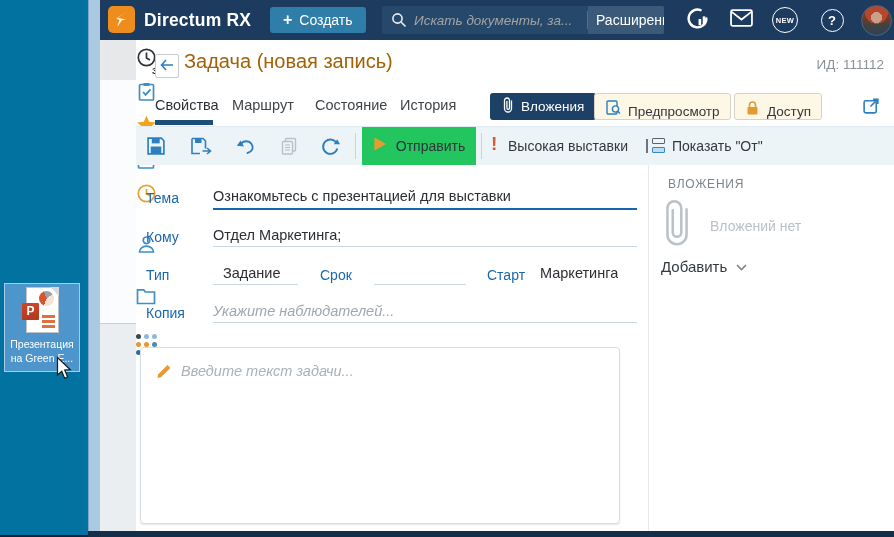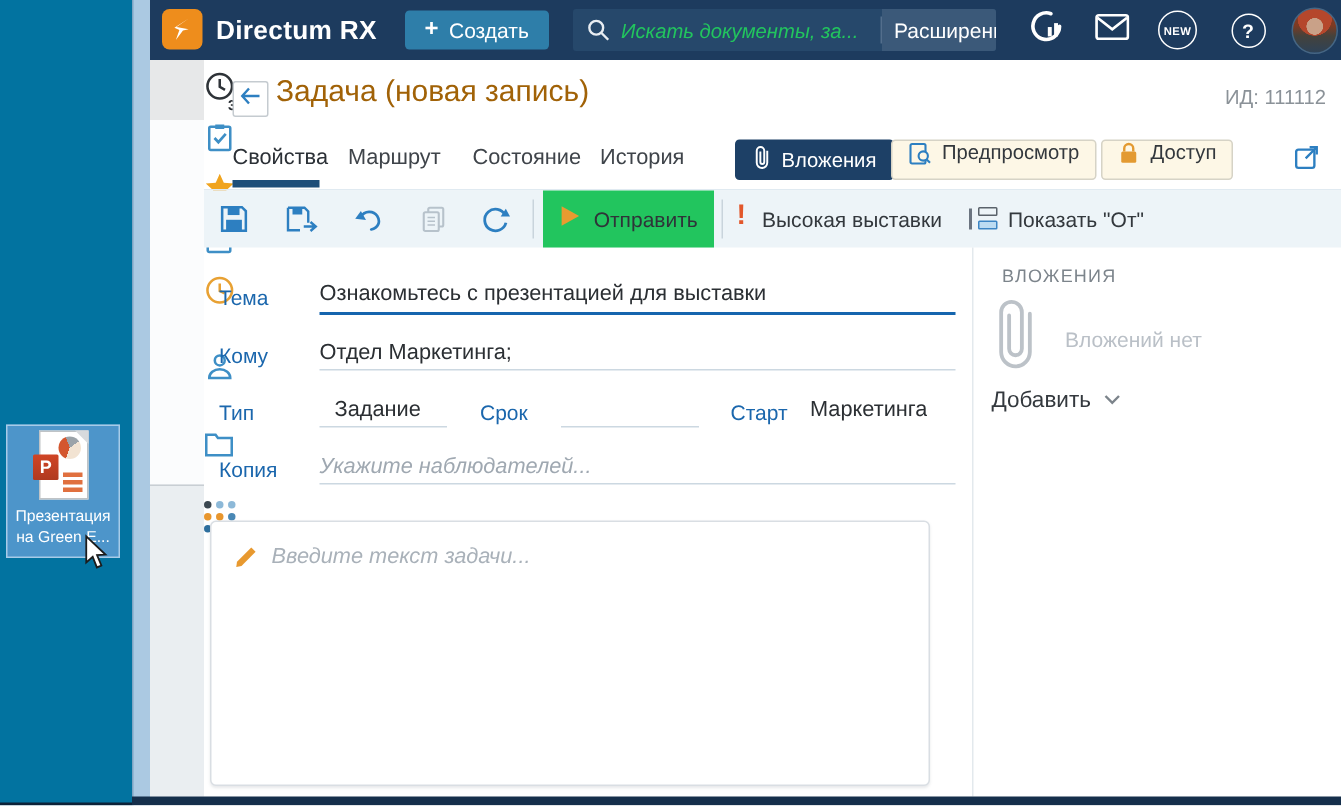"Искать документы, за..." .searchbox .ph { color: #22c55e -> #a3a3a3 }
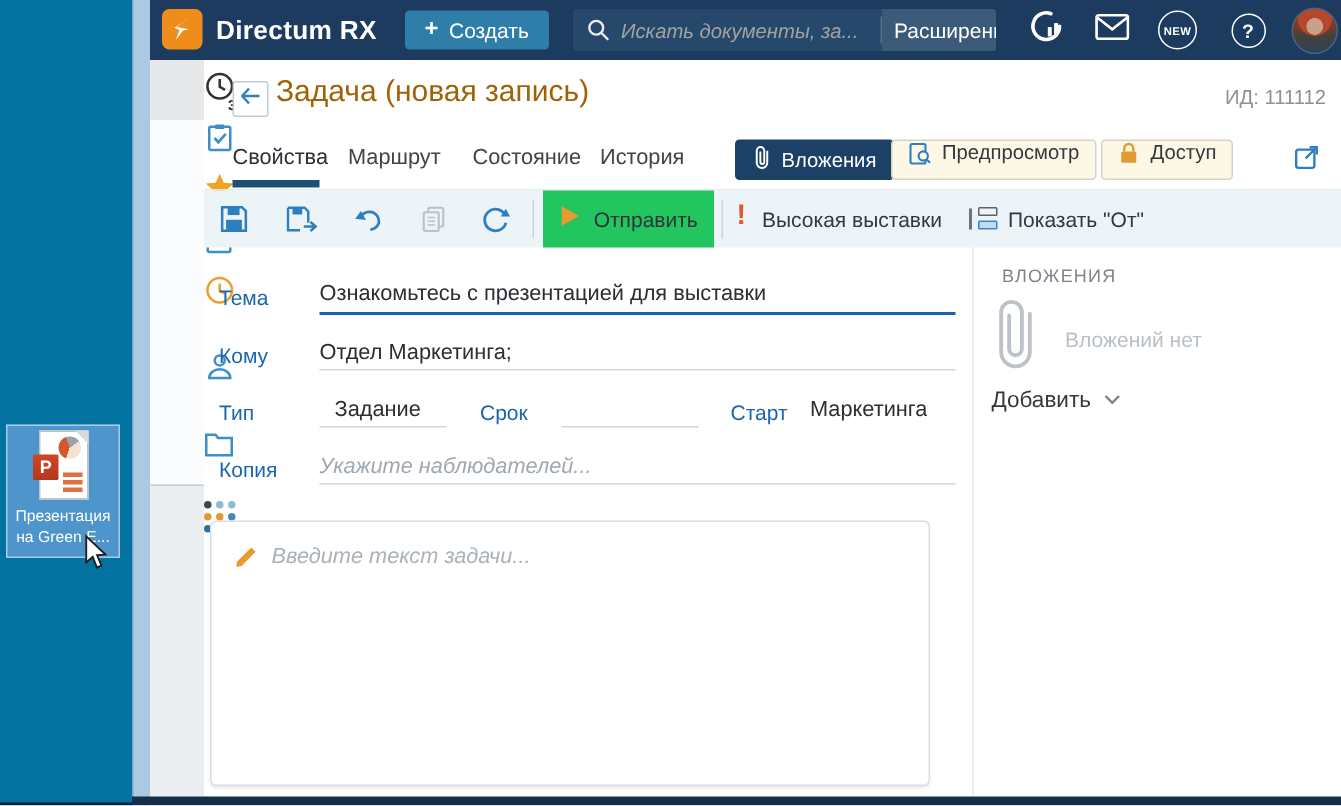"Предпросмотр" .btn-cream { align-items: flex-start -> flex-end }
